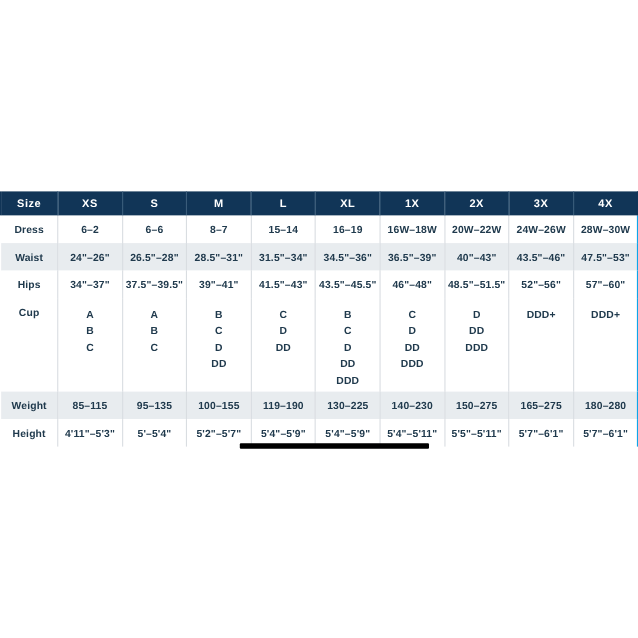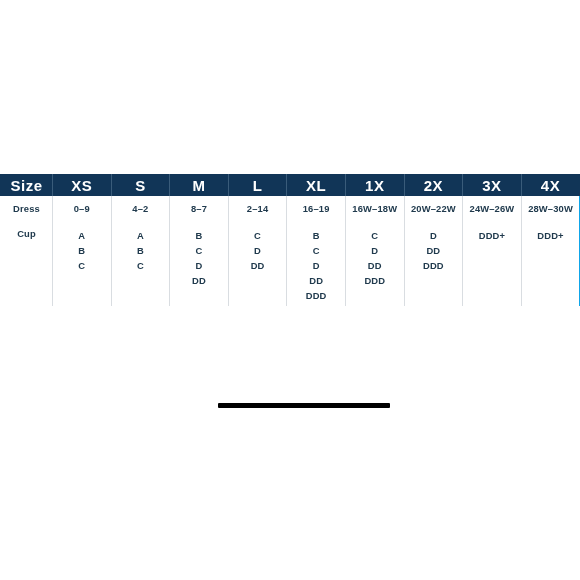"Size" table.size-chart thead th { font-size: 15px -> 10px }
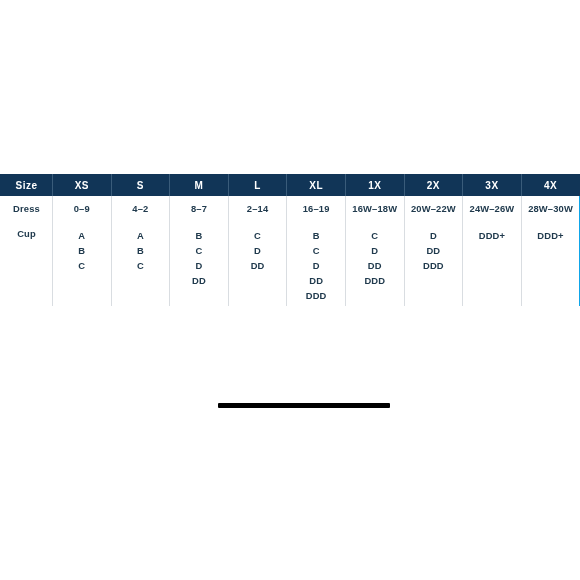"0–9" td { text: 0–9 -> 6–2 }
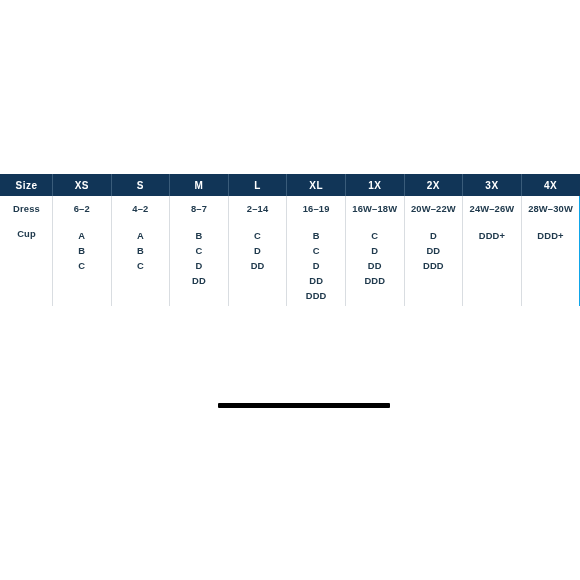"4–2" td { text: 4–2 -> 6–6 }
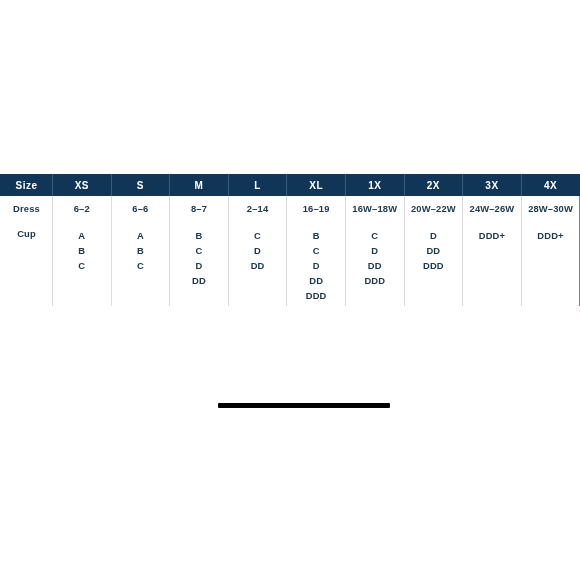"2–14" td { text: 2 -> 15 }
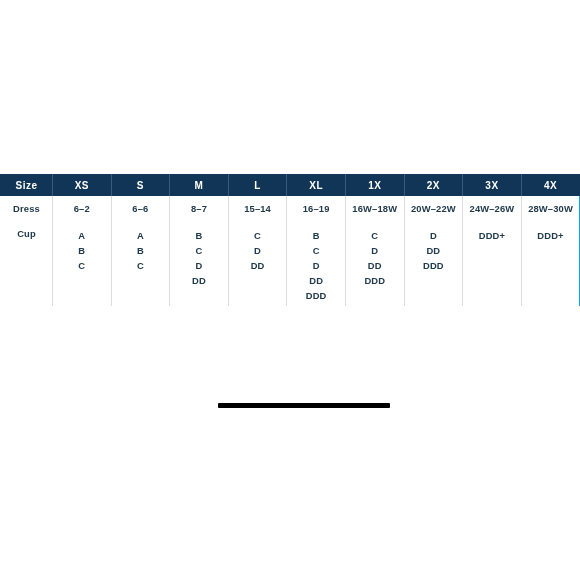"Waist" tr.row-gray { html: none -> <tr> <td>Waist</td> <td>24"–26"</td> <td>26.5"–28"</td> <td>28.5"–31"</td> <td>31.5"–34"</td> <td>34.5"–36"</td> <td>36.5"–39"</td> <td>40"–43"</td> <td>43.5"–46"</td> <td>47.5"–53"</td> </tr> }
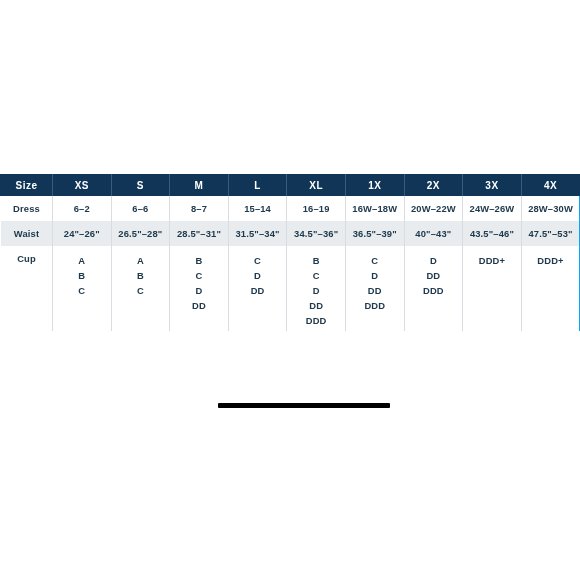"Hips" tr.row-white { html: none -> <tr> <td>Hips</td> <td>34"–37"</td> <td>37.5"–39.5"</td> <td>39"–41"</td> <td>41.5"–43"</td> <td>43.5"–45.5"</td> <td>46"–48"</td> <td>48.5"–51.5"</td> <td>52"–56"</td> <td>57"–60"</td> </tr> }
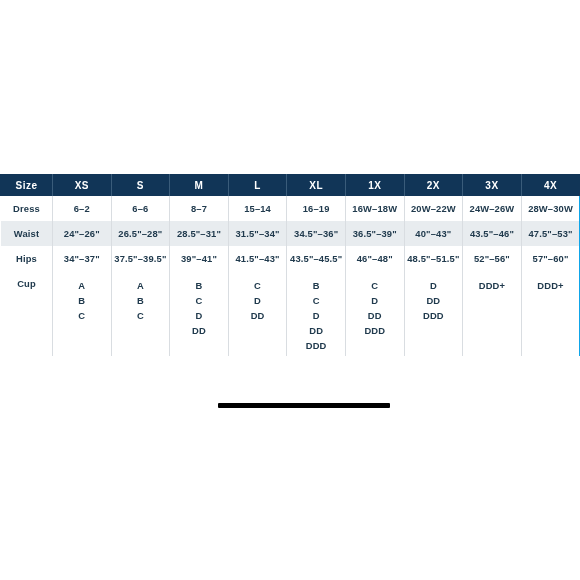"Weight" tr.row-gray { html: none -> <tr> <td>Weight</td> <td>85–115</td> <td>95–135</td> <td>100–155</td> <td>119–190</td> <td>130–225</td> <td>140–230</td> <td>150–275</td> <td>165–275</td> <td>180–280</td> </tr> }
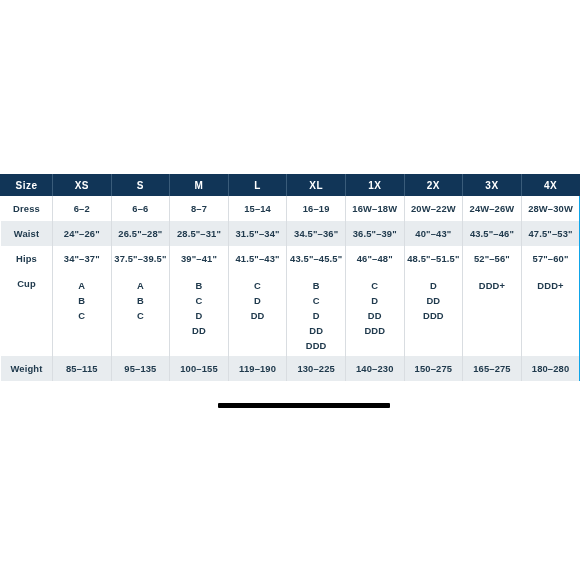"Height" tr.row-white { html: none -> <tr> <td>Height</td> <td>4'11"–5'3"</td> <td>5'–5'4"</td> <td>5'2"–5'7"</td> <td>5'4"–5'9"</td> <td>5'4"–5'9"</td> <td>5'4"–5'11"</td> <td>5'5"–5'11"</td> <td>5'7"–6'1"</td> <td>5'7"–6'1"</td> </tr> }
